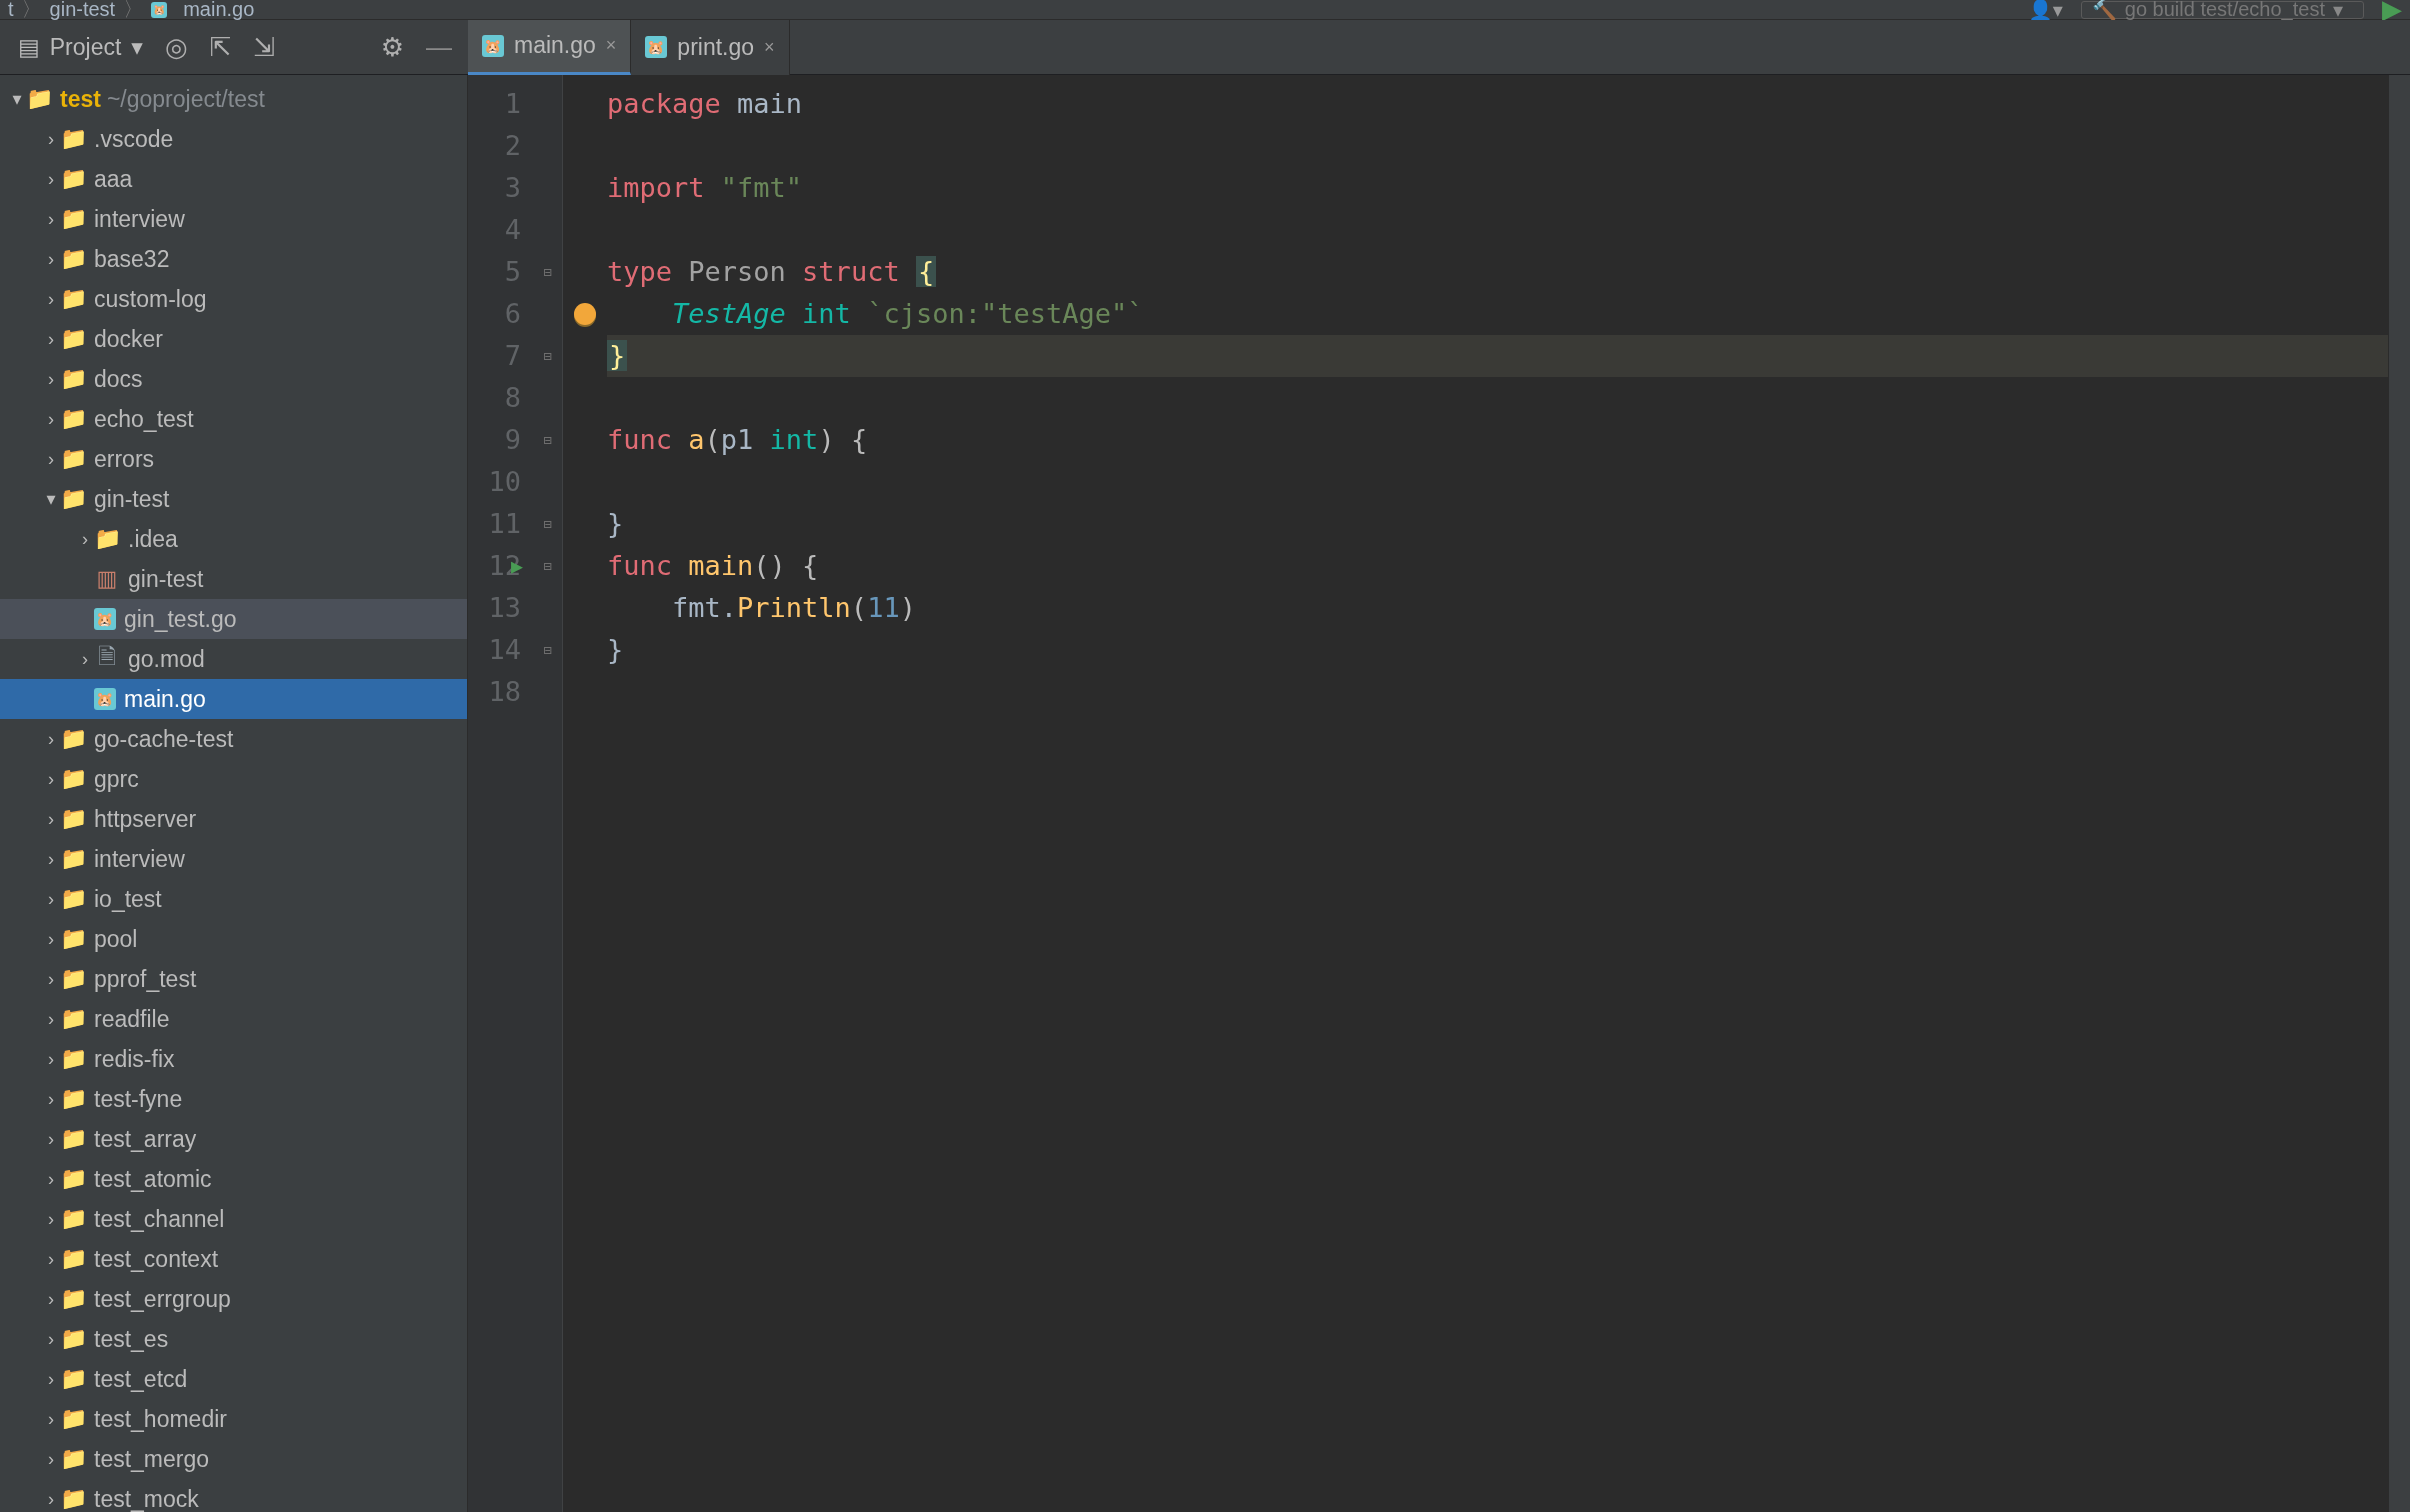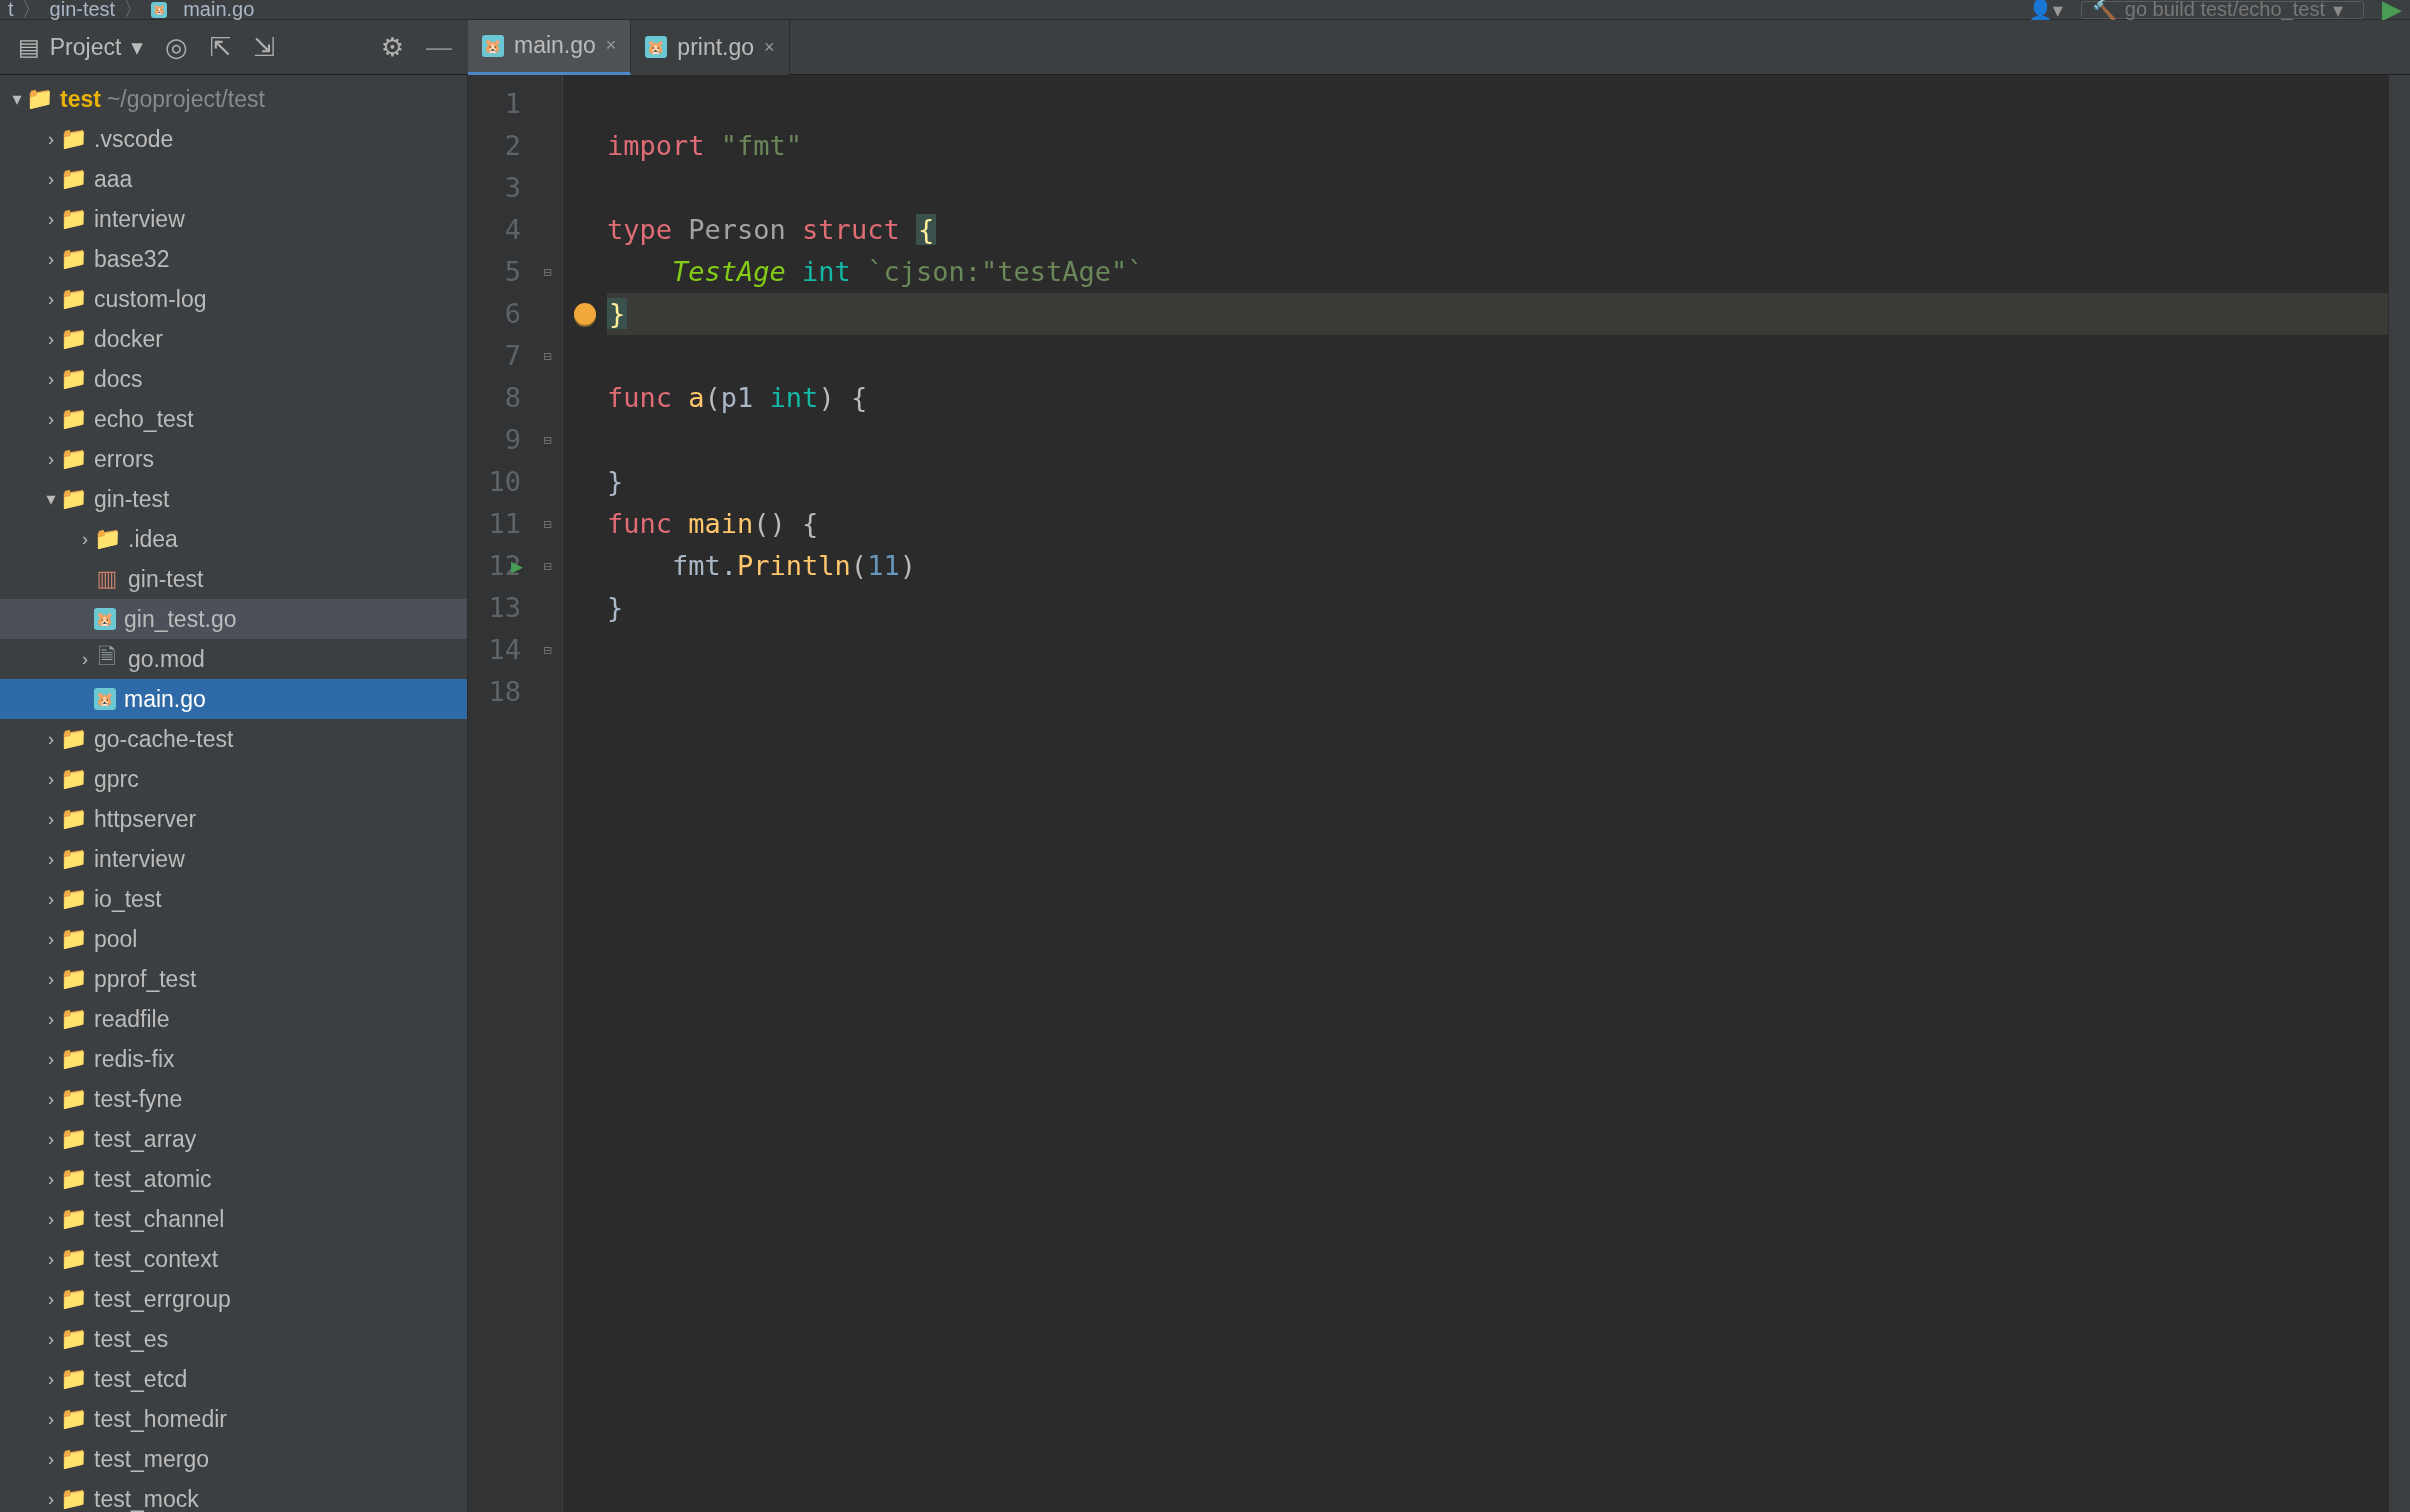"package main" div.cline { html: none -> <div><span>package</span> <span>main</span></div> }
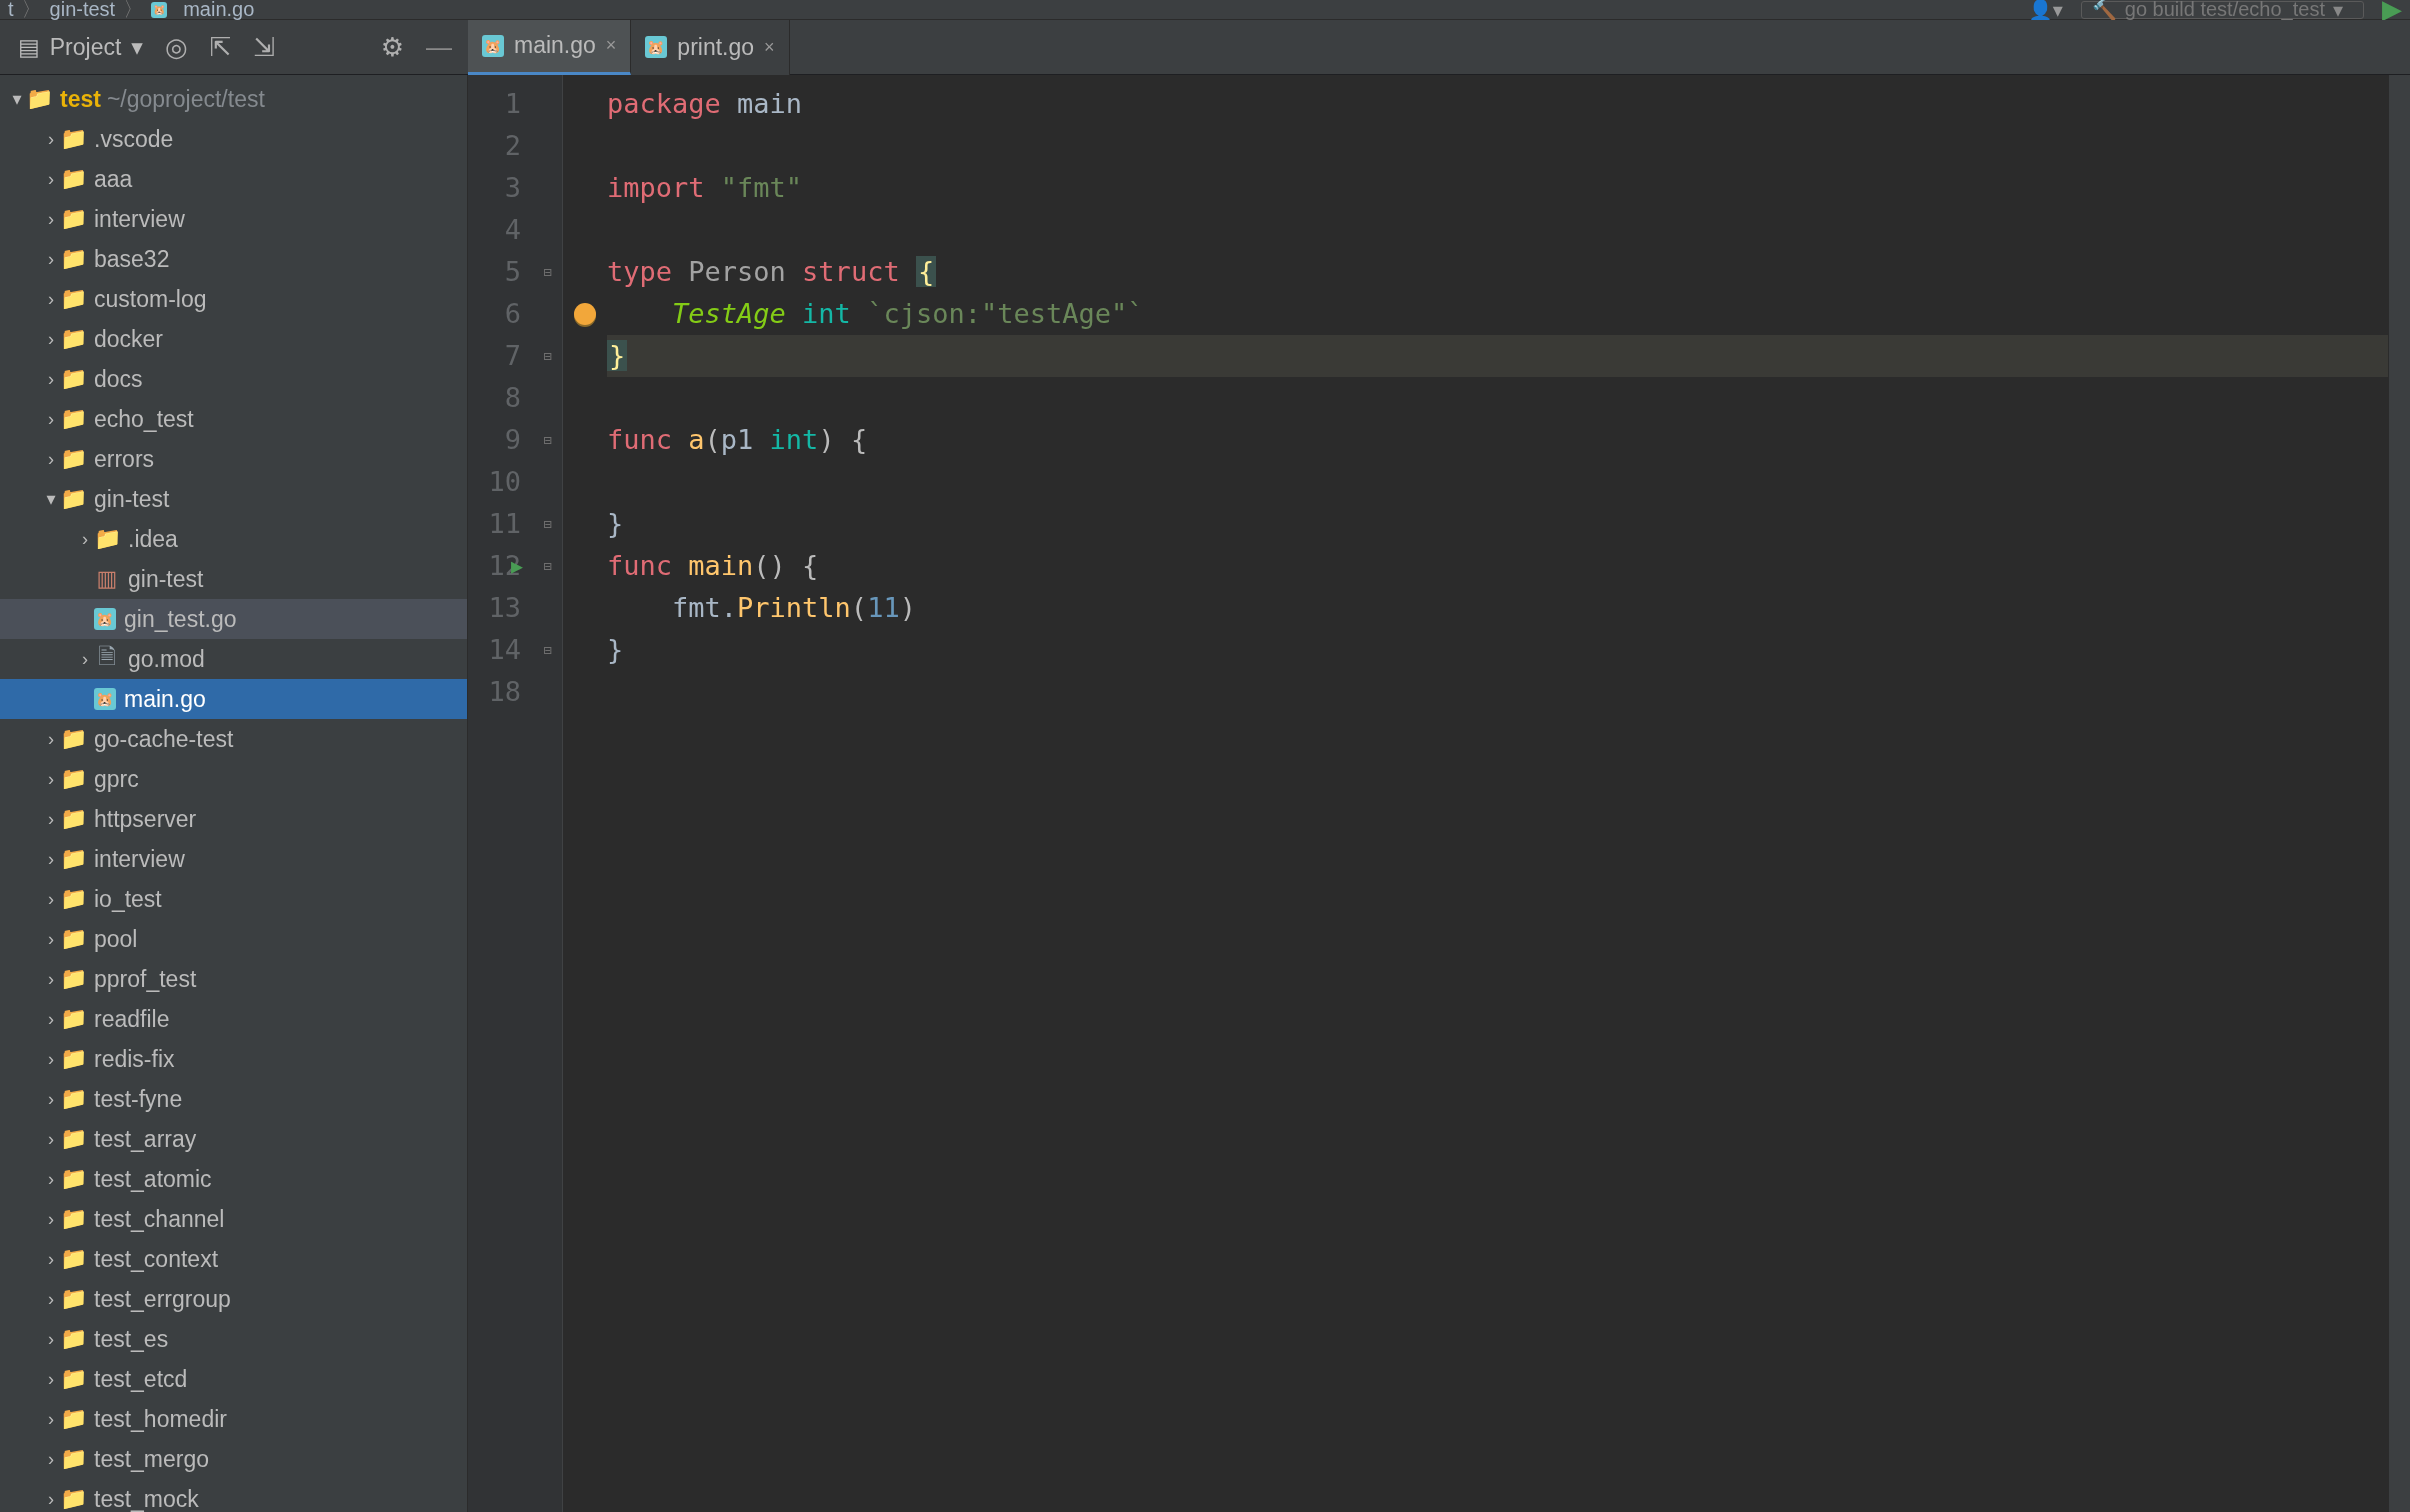"TestAge" .field-it { color: #84cc16 -> #14b8a6 }
